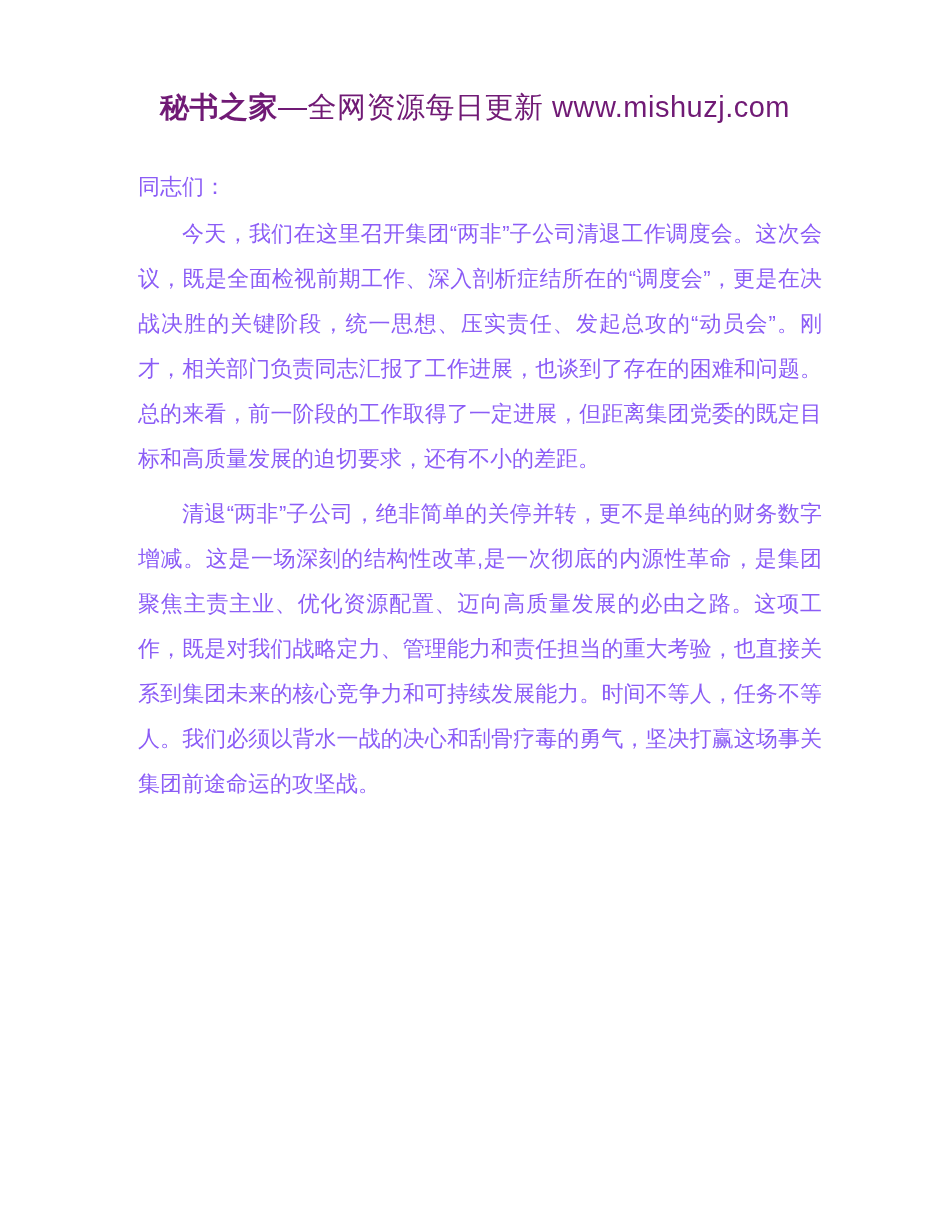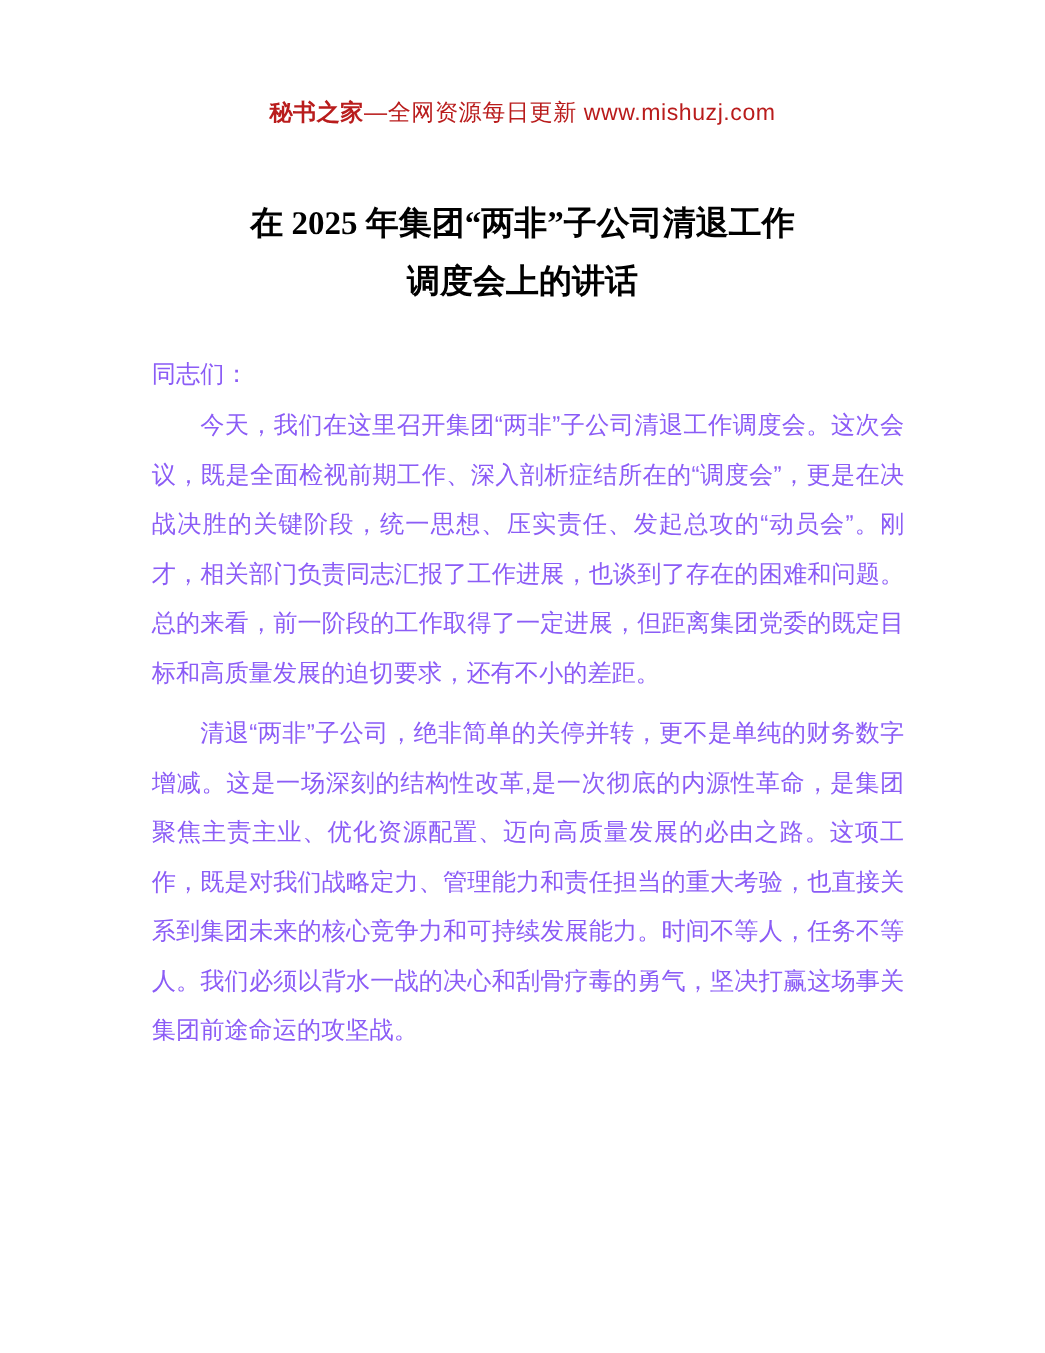"秘书之家—全网资源每日更新 www.mishuzj.com" .site-header { color: #b91c1c -> #701a75; font-size: 21px -> 29px }
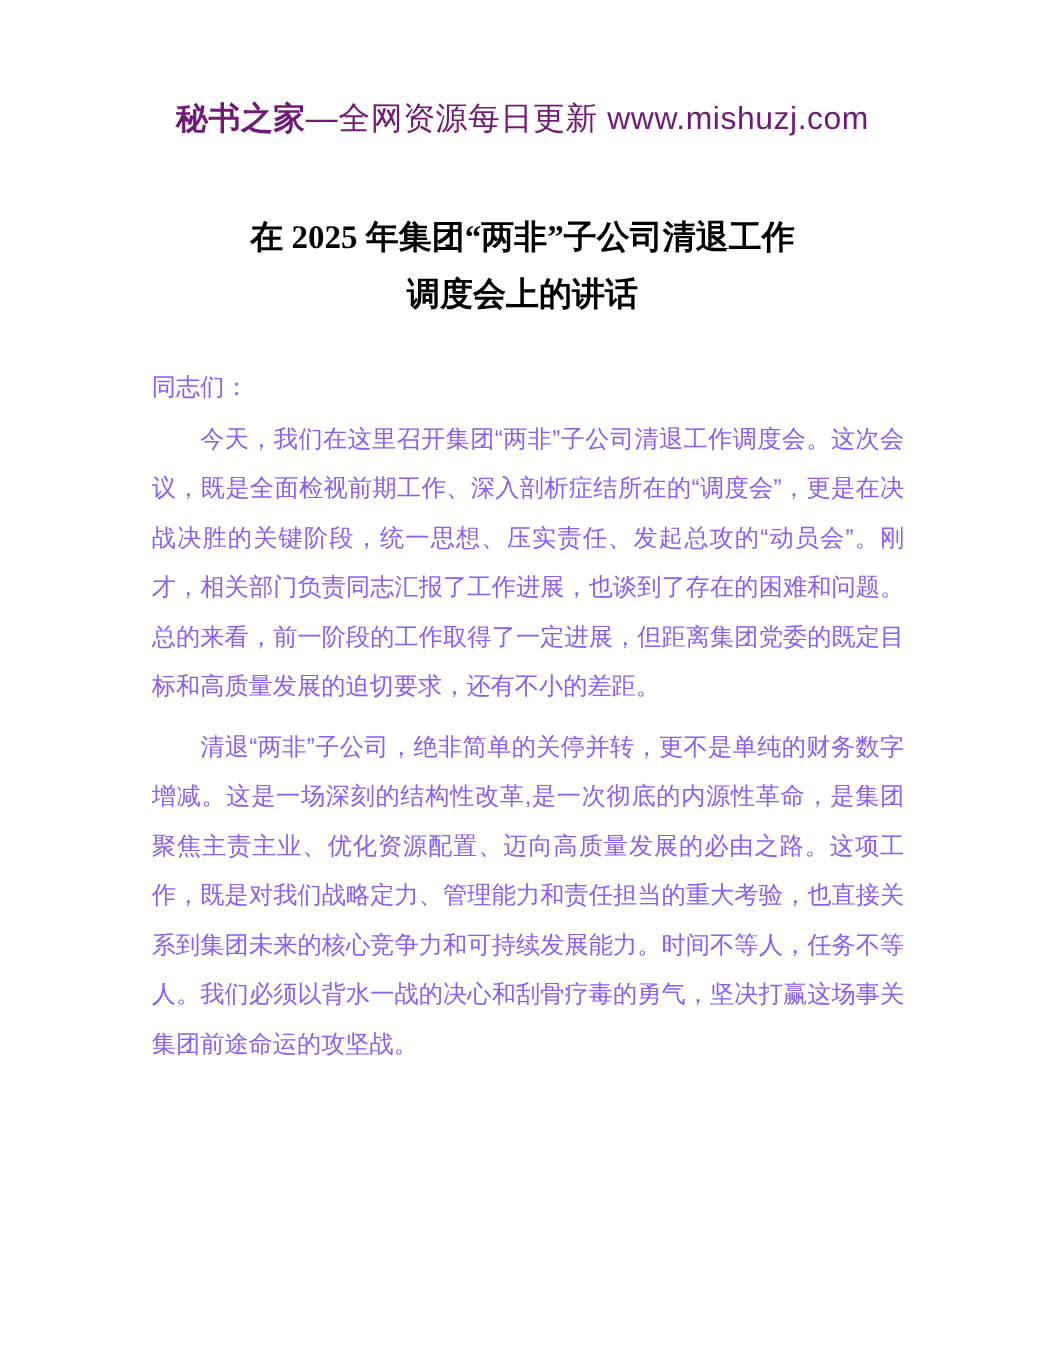"在 2025 年集团“两非”子公司清退工作" h1.doc-title { html: <h1> <span>在 2025 年集团“两非”子公司清退工作</span> <span>调度会上的讲话</span> </h1> -> none }
